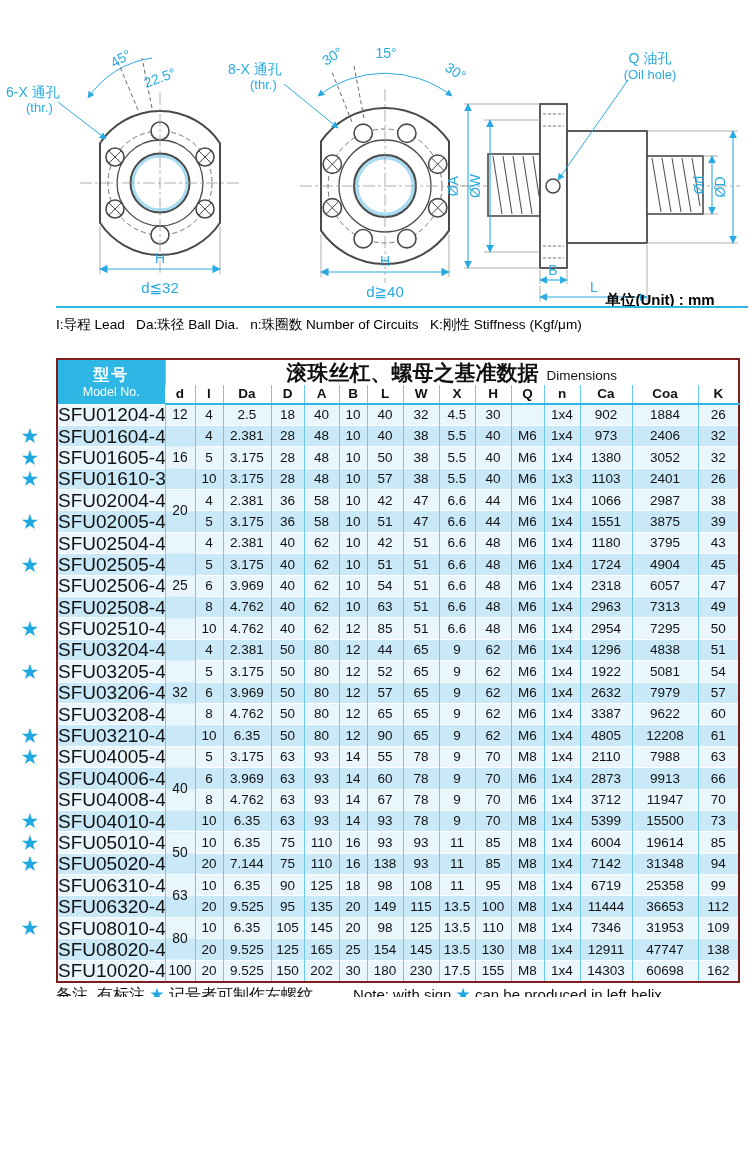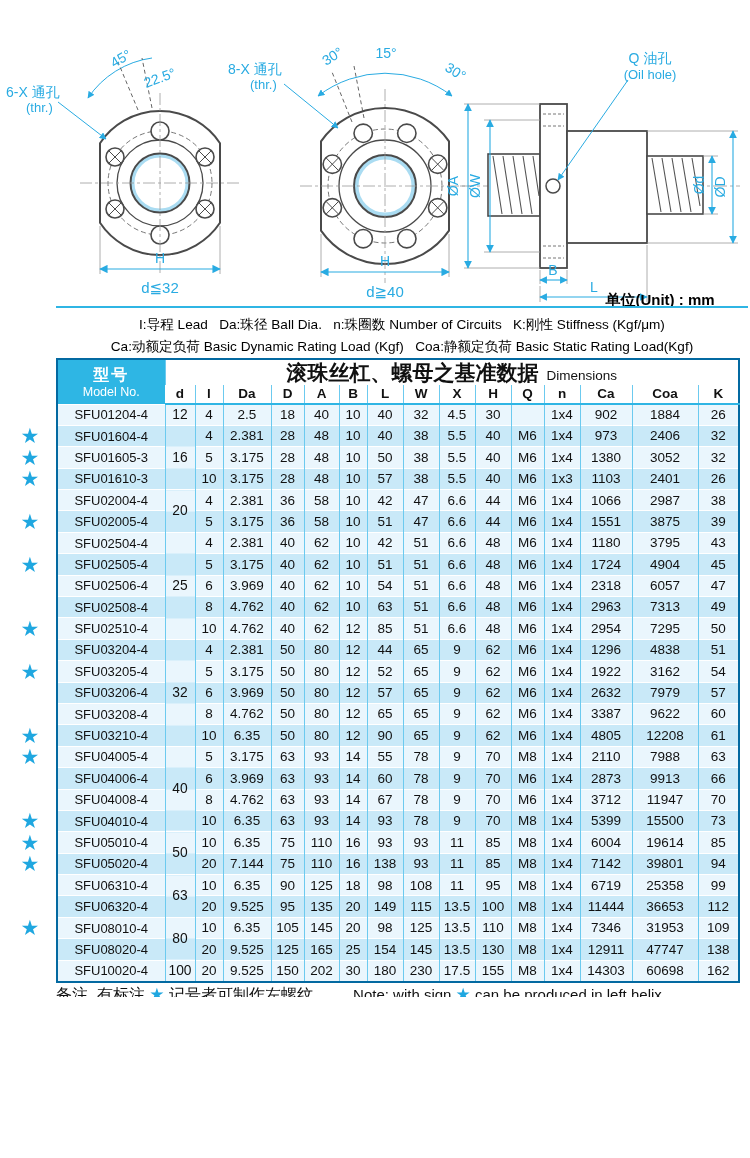"I:导程 Lead Da:珠径 Ball Dia." #legend { text-align: center -> none }
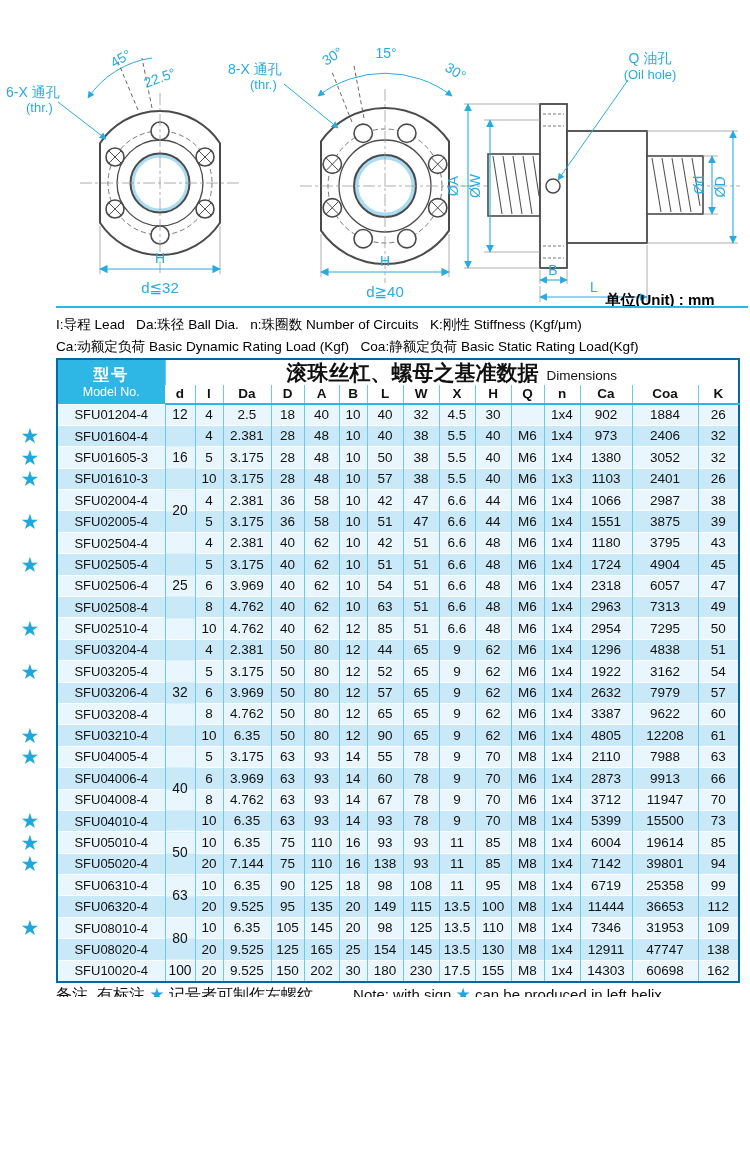"Ca:动额定负荷 Basic Dynamic Rating Load" div { html: <div>Ca:动额定负荷 Basic Dynamic Rating Load (Kgf)&nbsp;&nbsp;&nbsp;Coa:静额定负荷 Basic Static Rating Load(Kgf)</div> -> none }
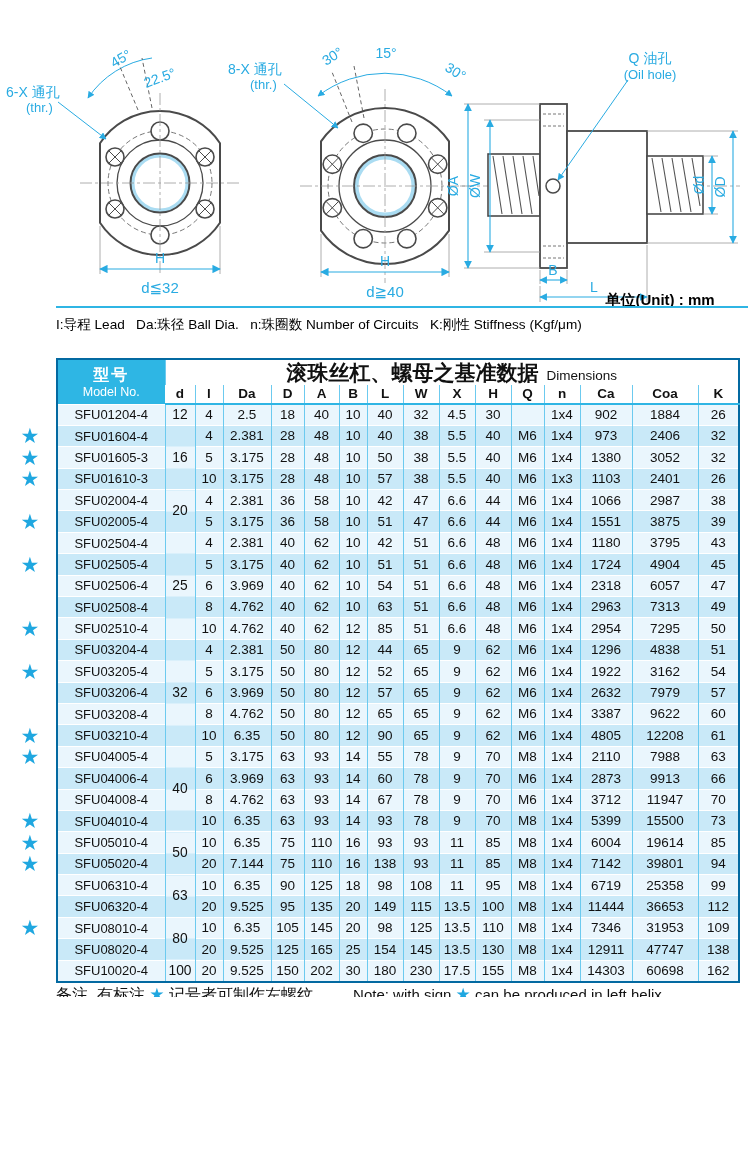"型号" table#spec-table { border: 2px solid #0369a1 -> 2px solid #7f1d1d }
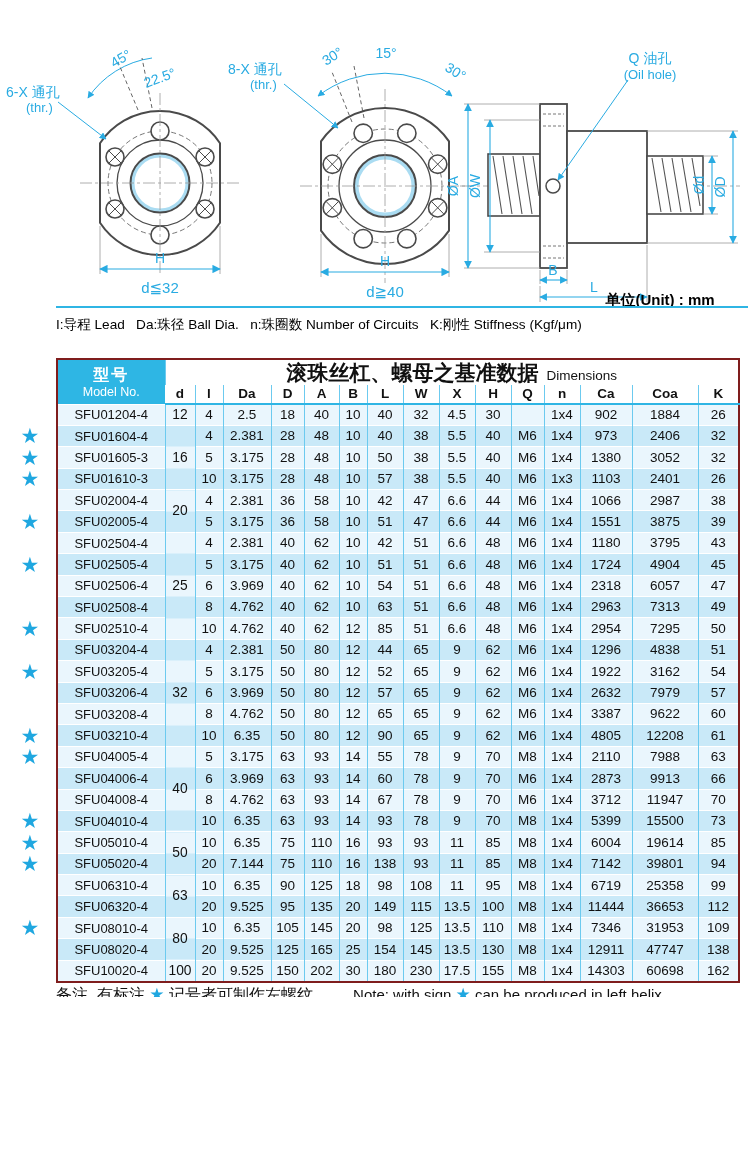"SFU01204-4" td.model { font-size: 13px -> 19px }
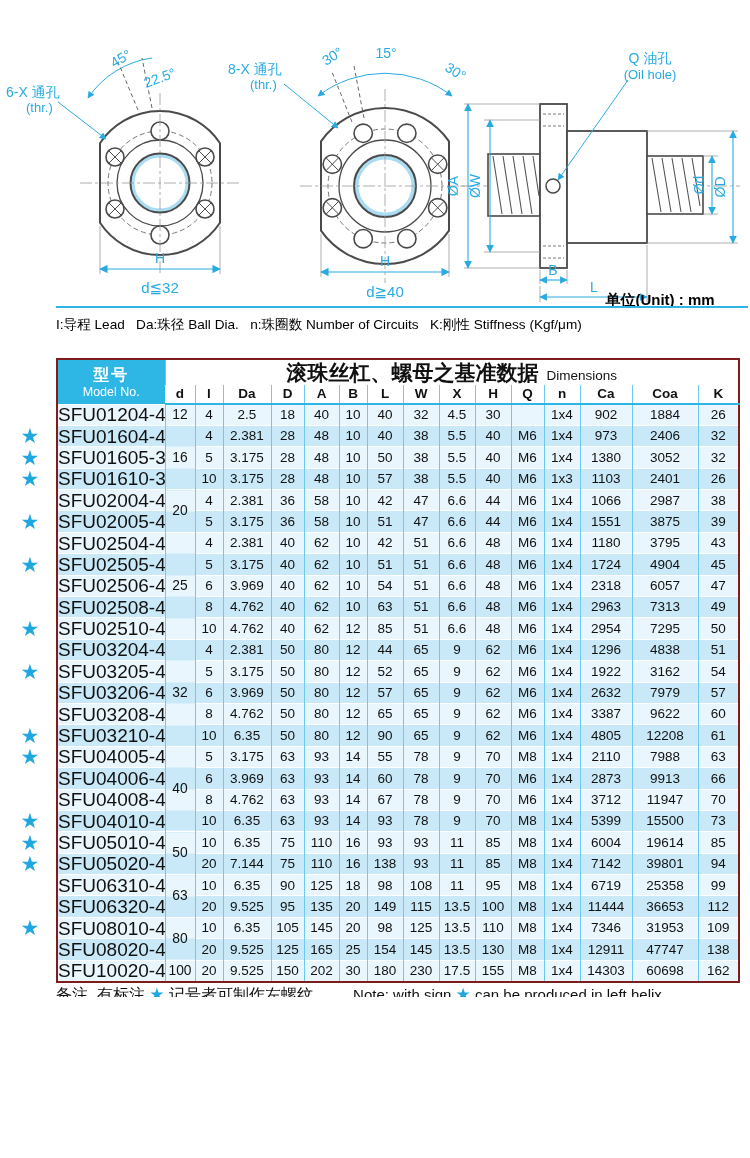"SFU01605-3" td.model { text: SFU01605-3 -> SFU01605-4 }
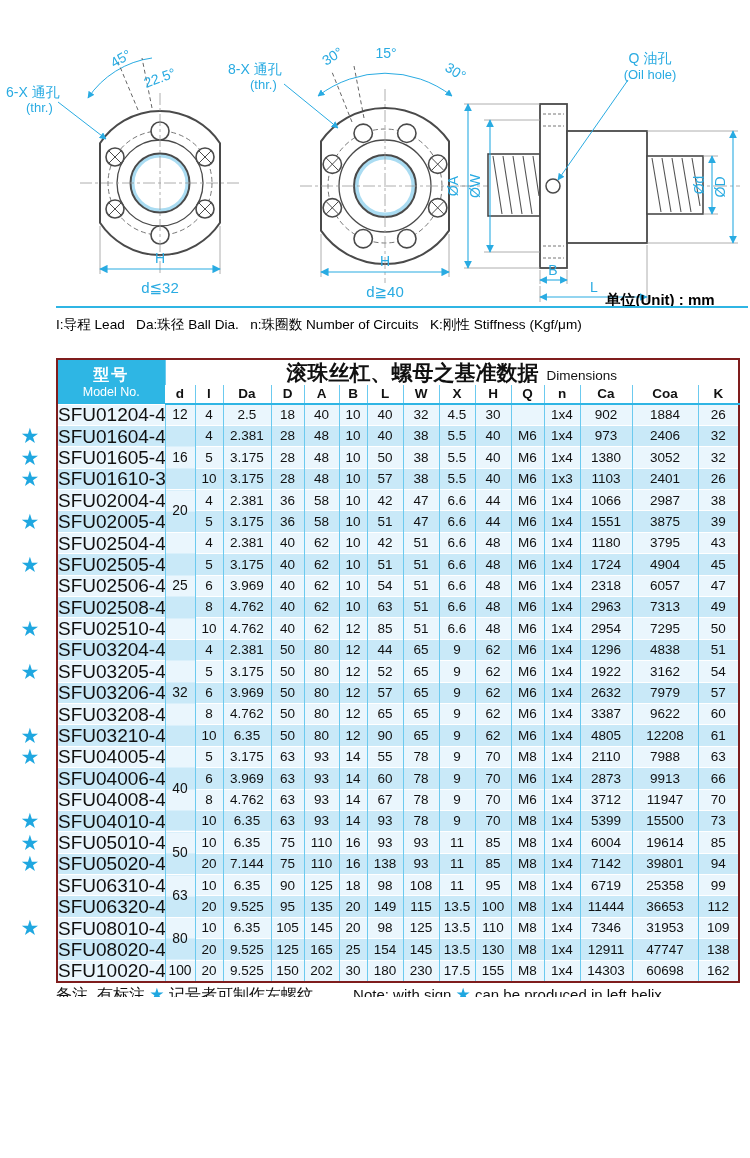"3162" td { text: 3162 -> 5081 }
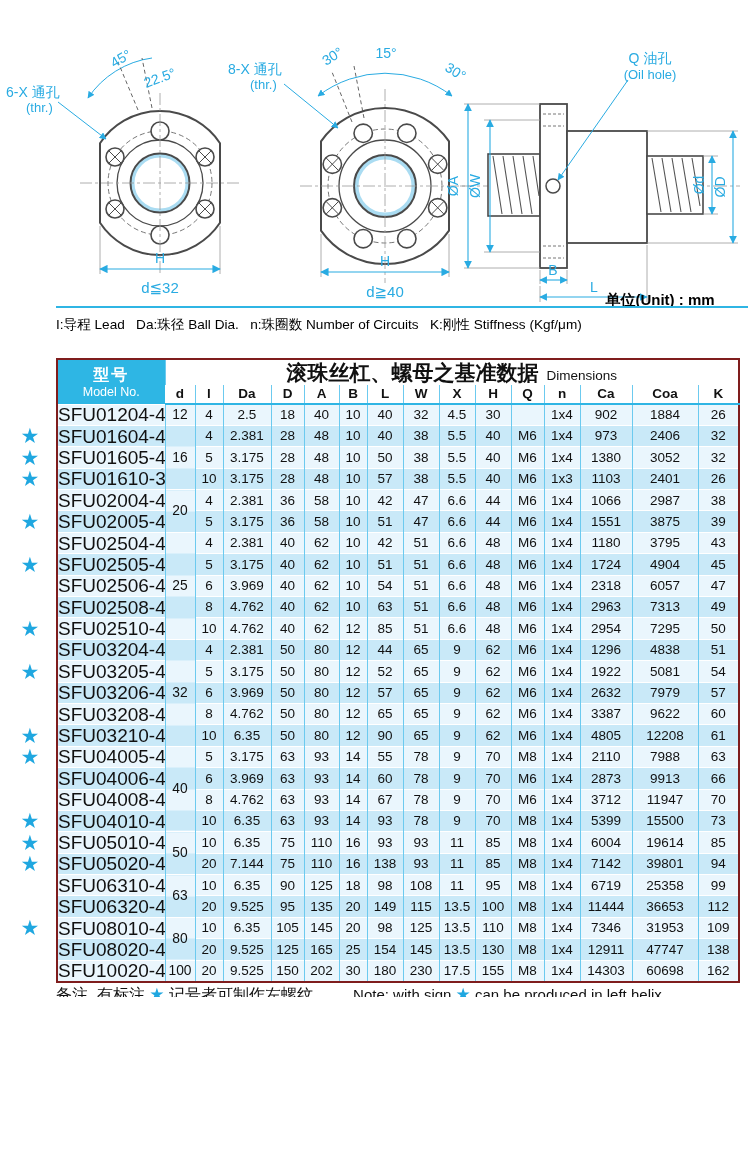"39801" td { text: 39801 -> 31348 }
